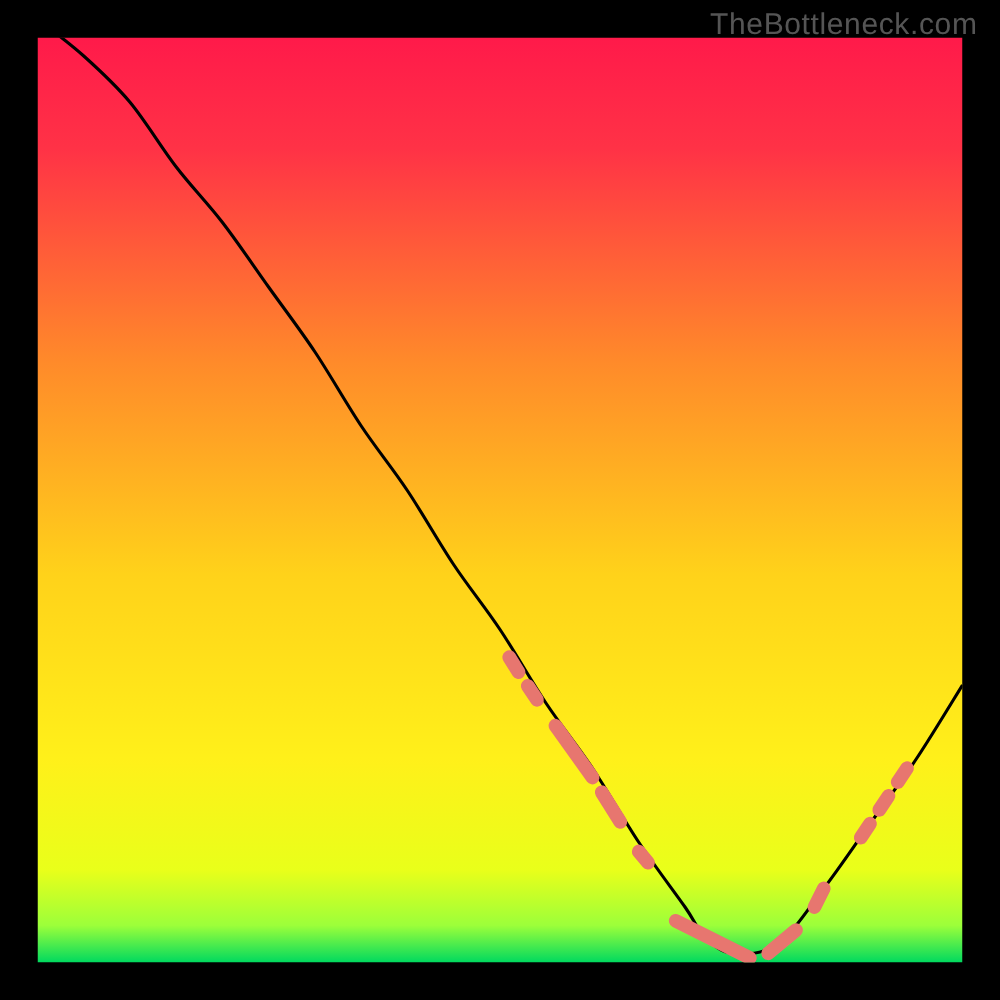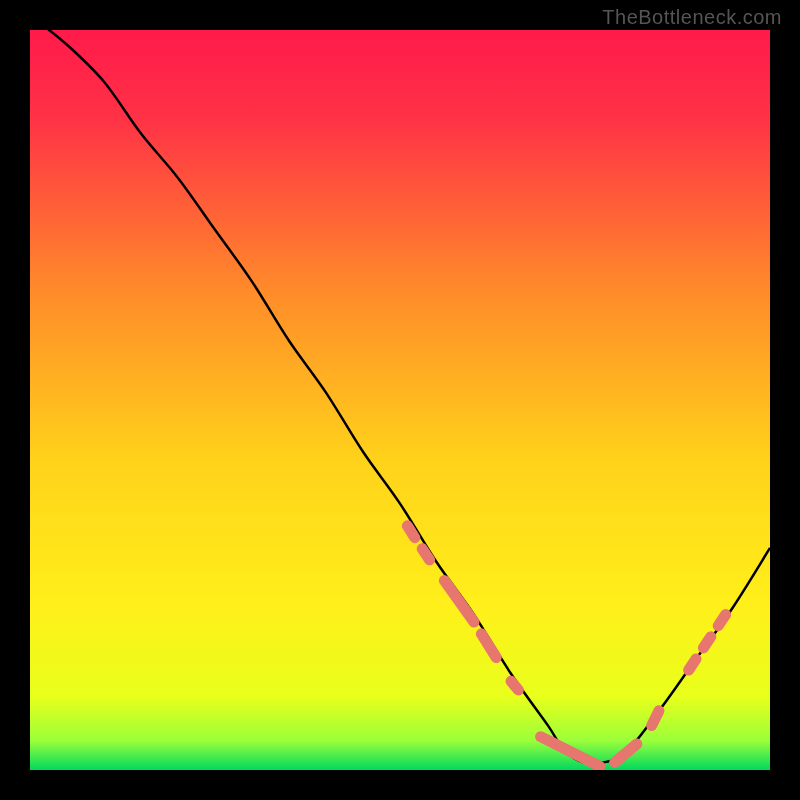"TheBottleneck.com" .watermark { font-size: 20px -> 24px }
